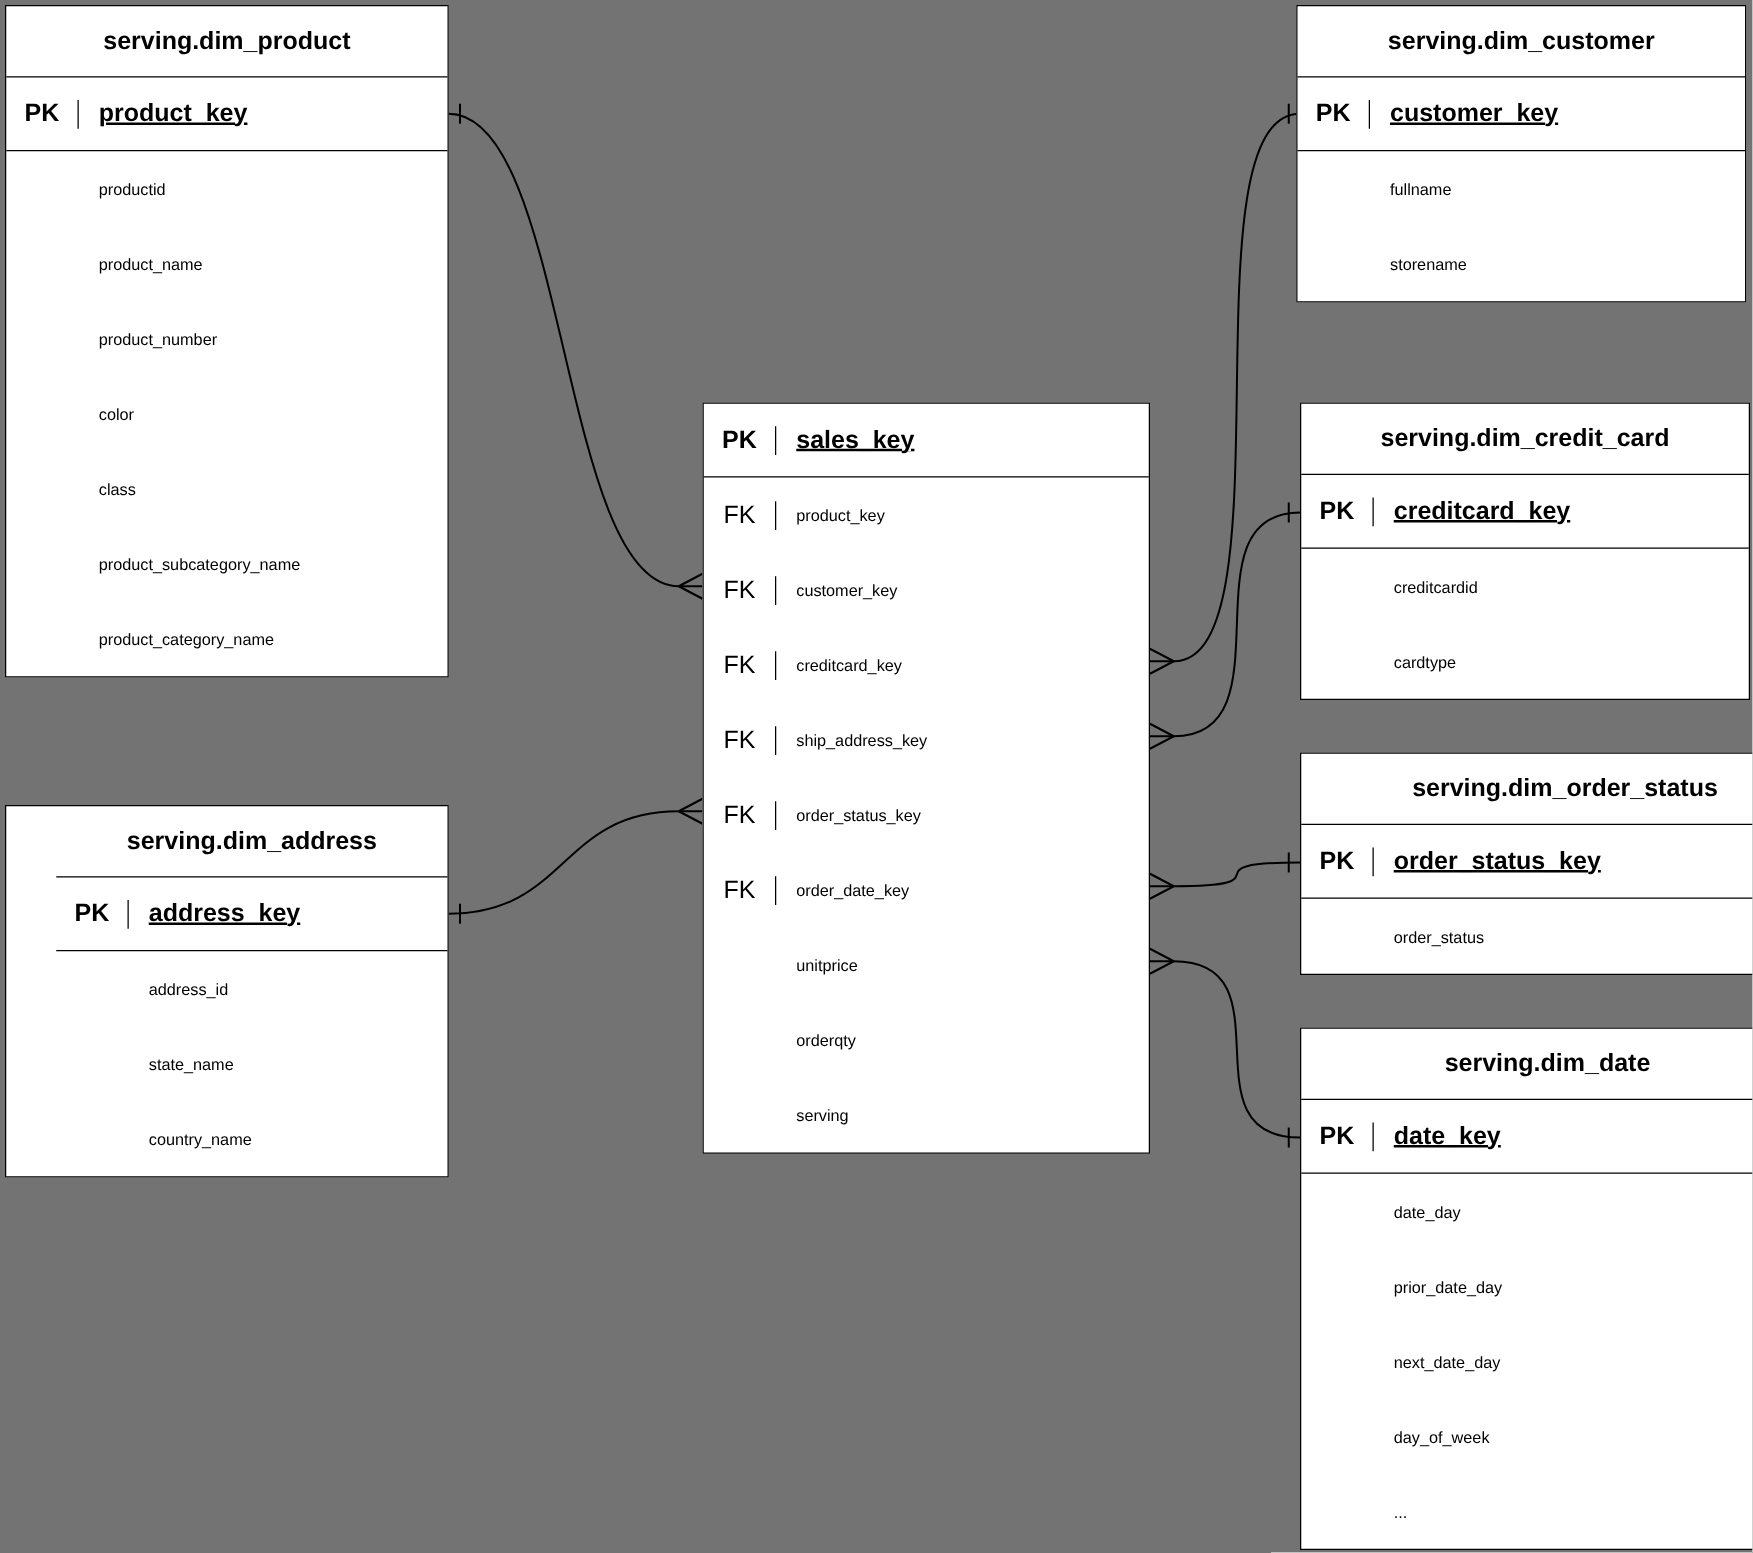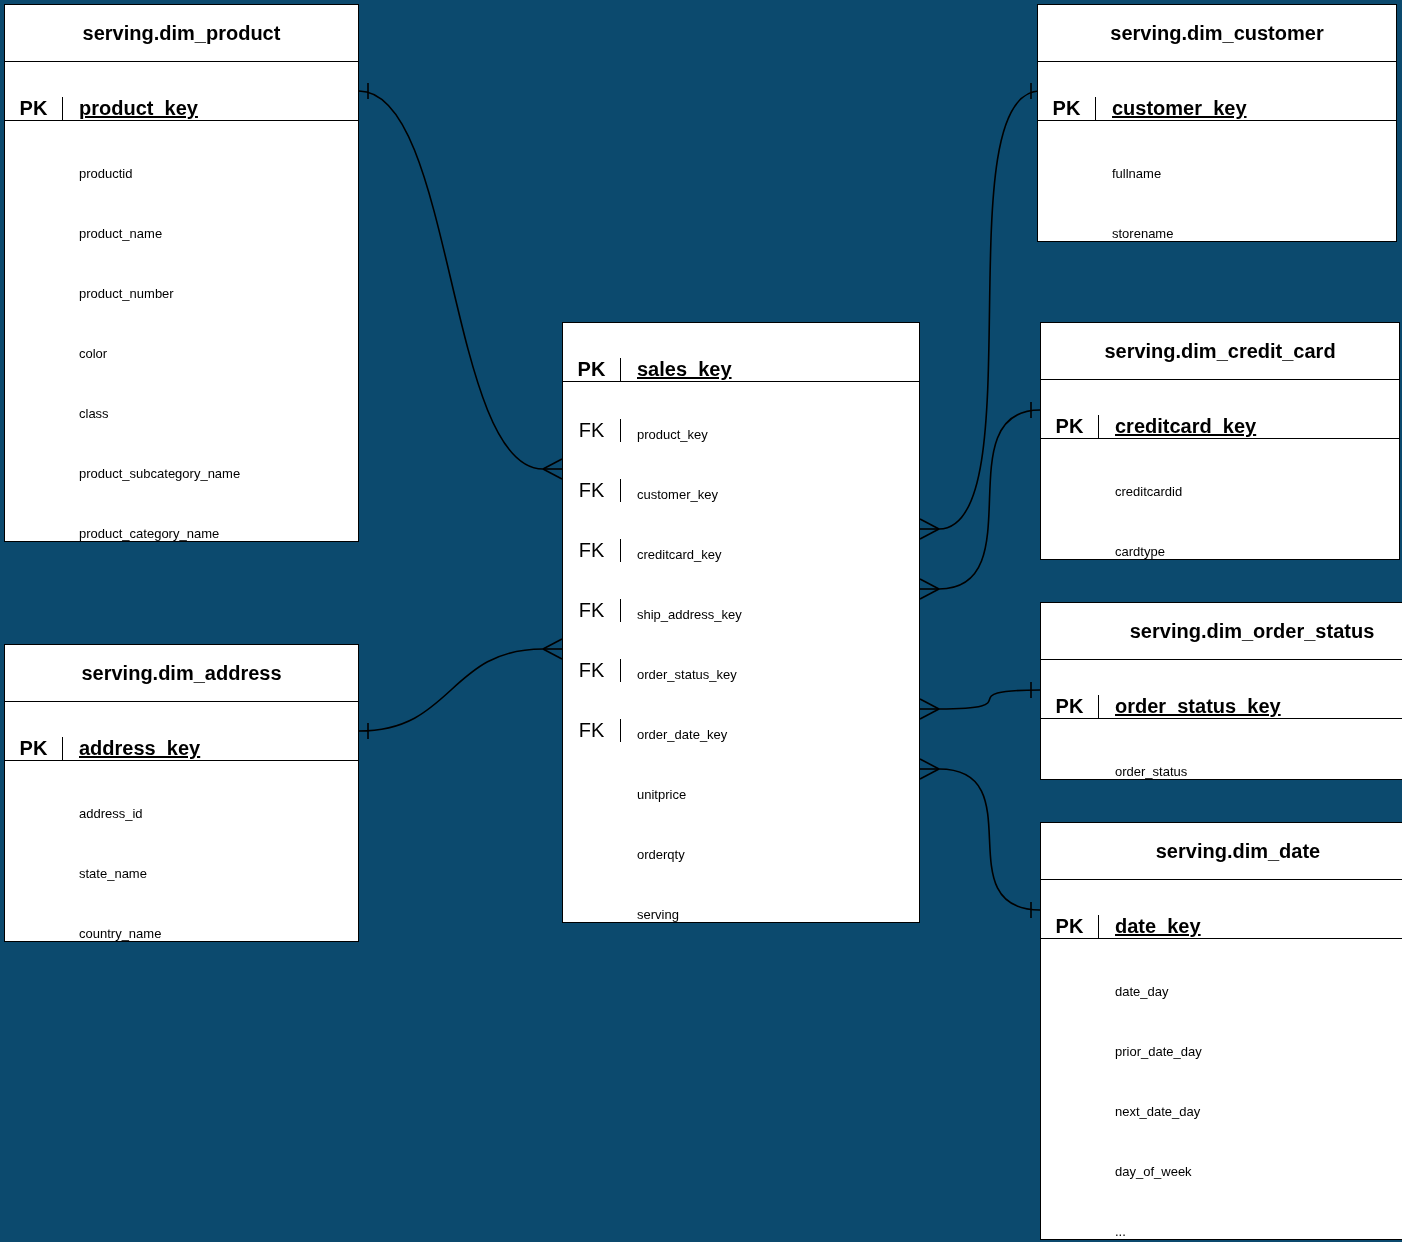"serving.dim_product" #canvas { background: #0c4a6e -> #737373 }
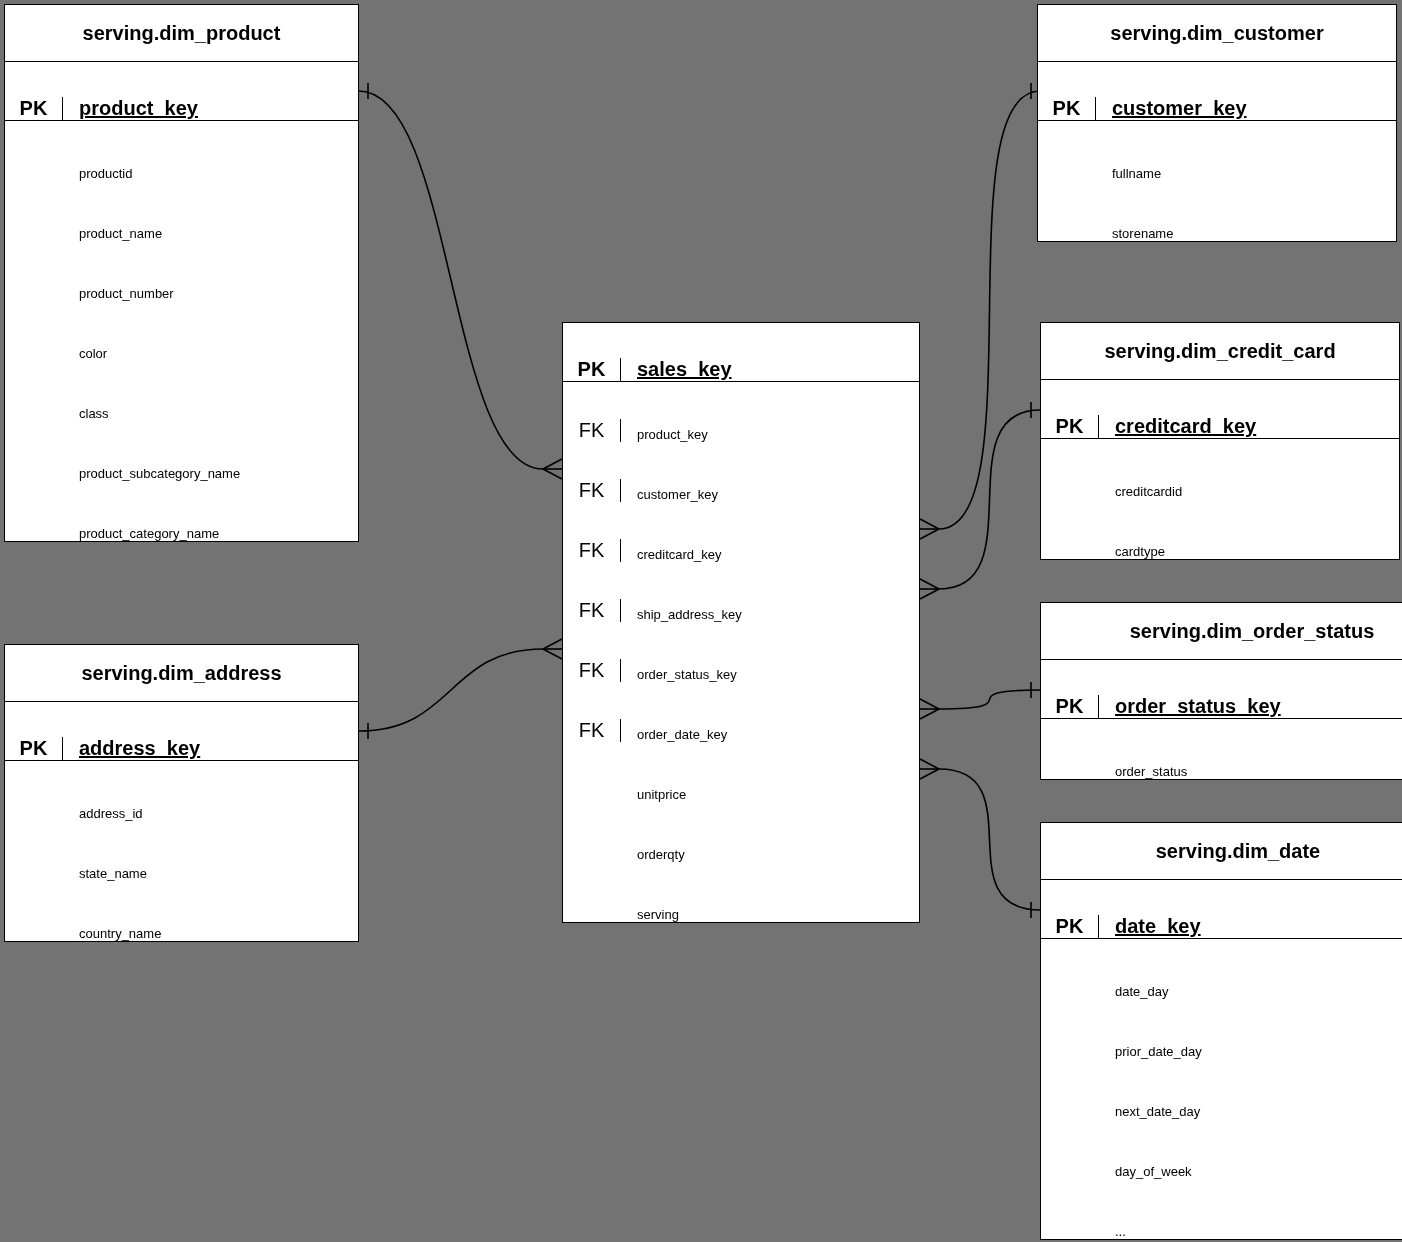"PK" .row { align-items: flex-end -> center }
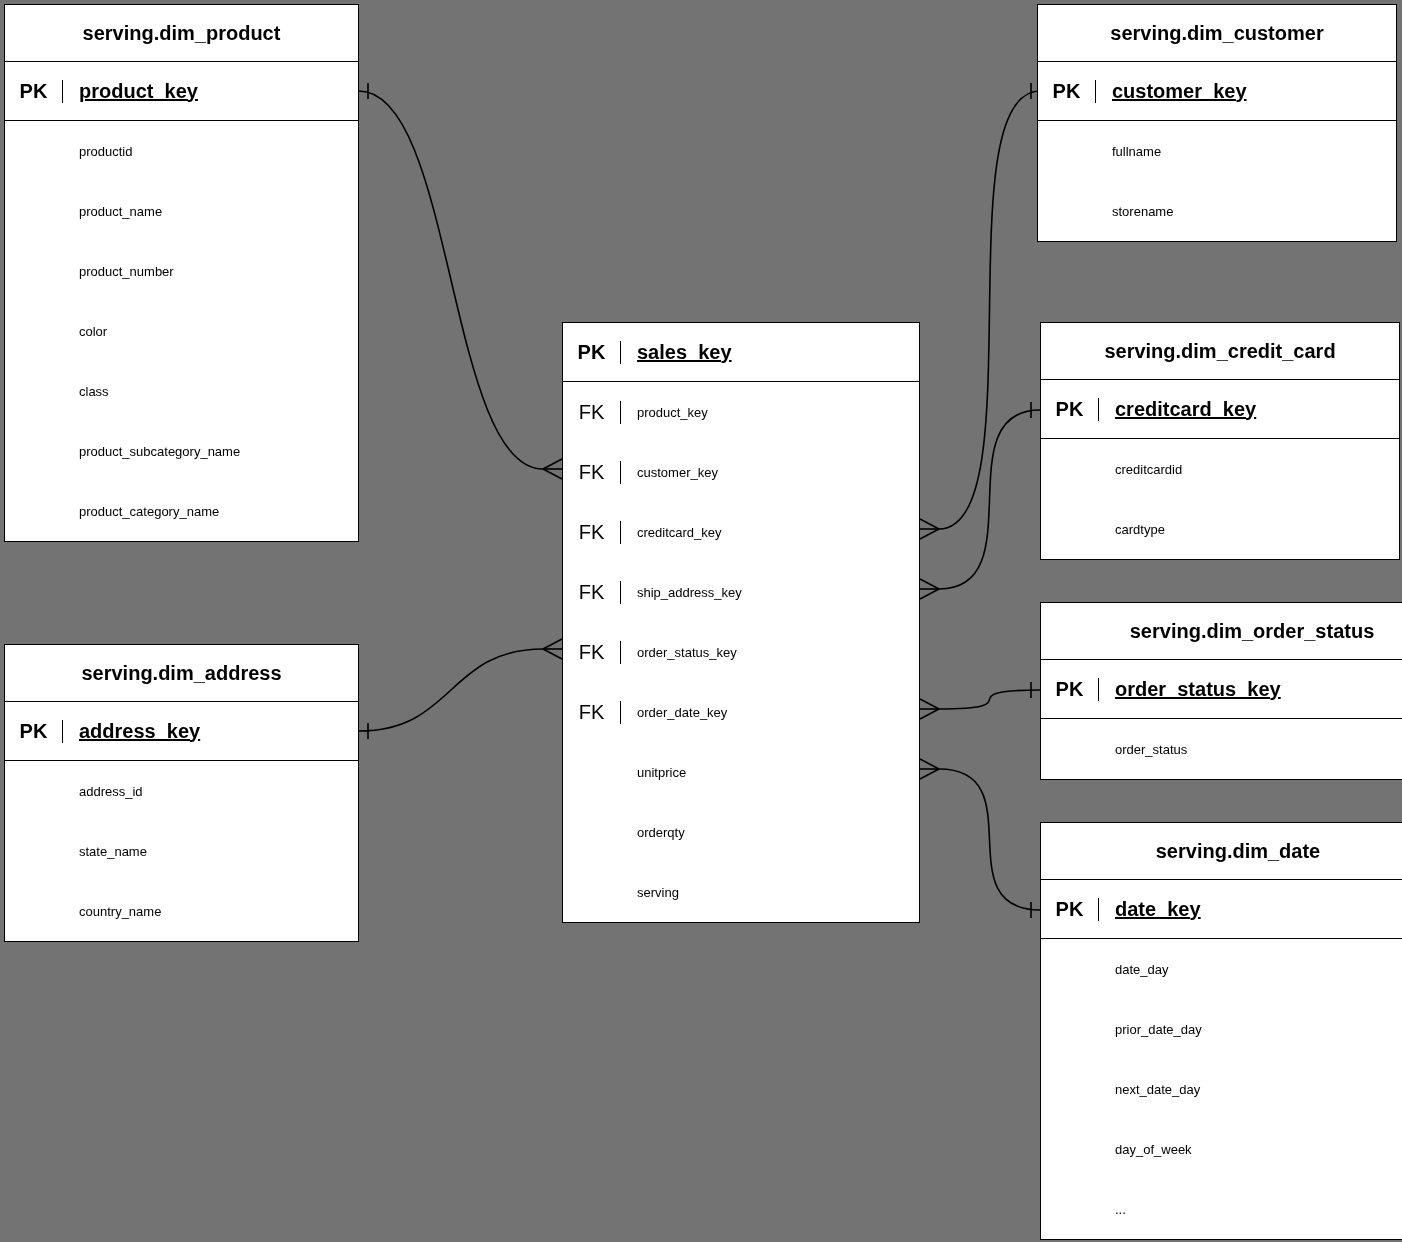"serving.dim_address" div.entity { padding-left: none -> 40px }
